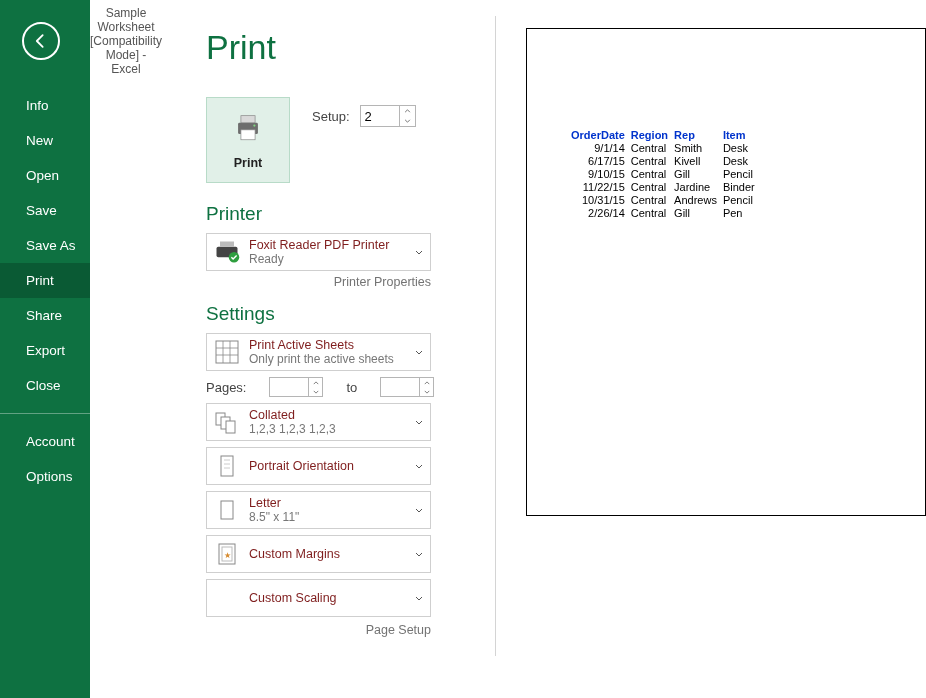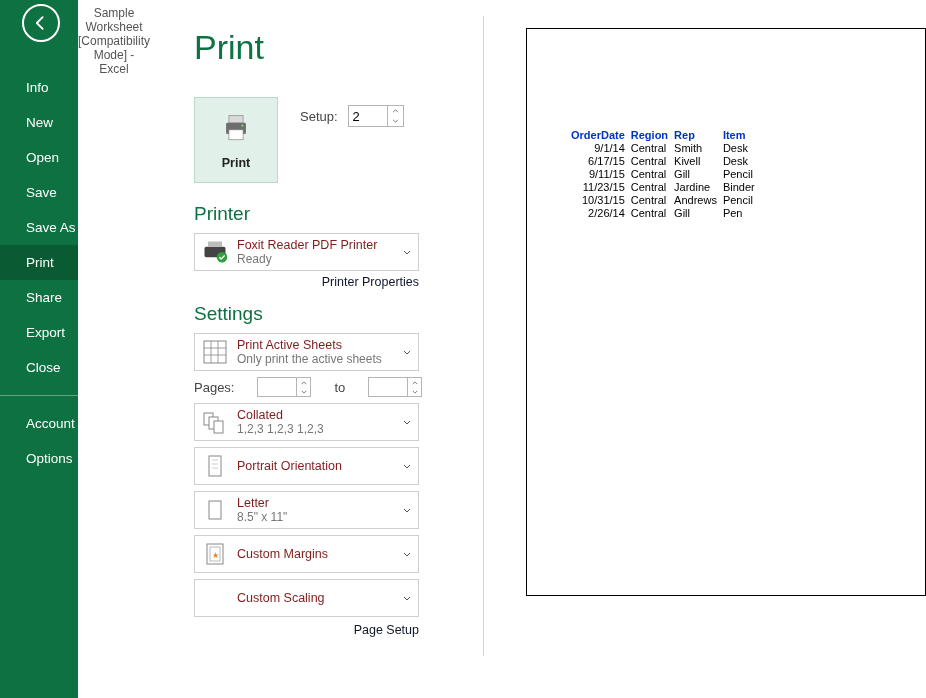"Info" .sidebar { padding-top: 4px -> 22px }
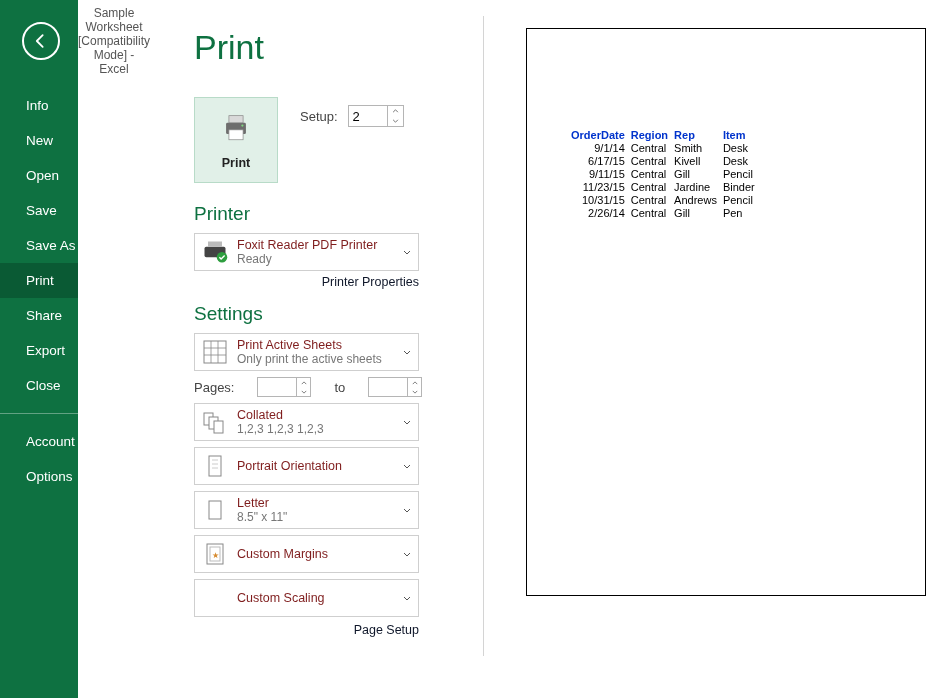"OrderDate" .page { height: 568px -> 488px; margin-left: 24px -> 12px }
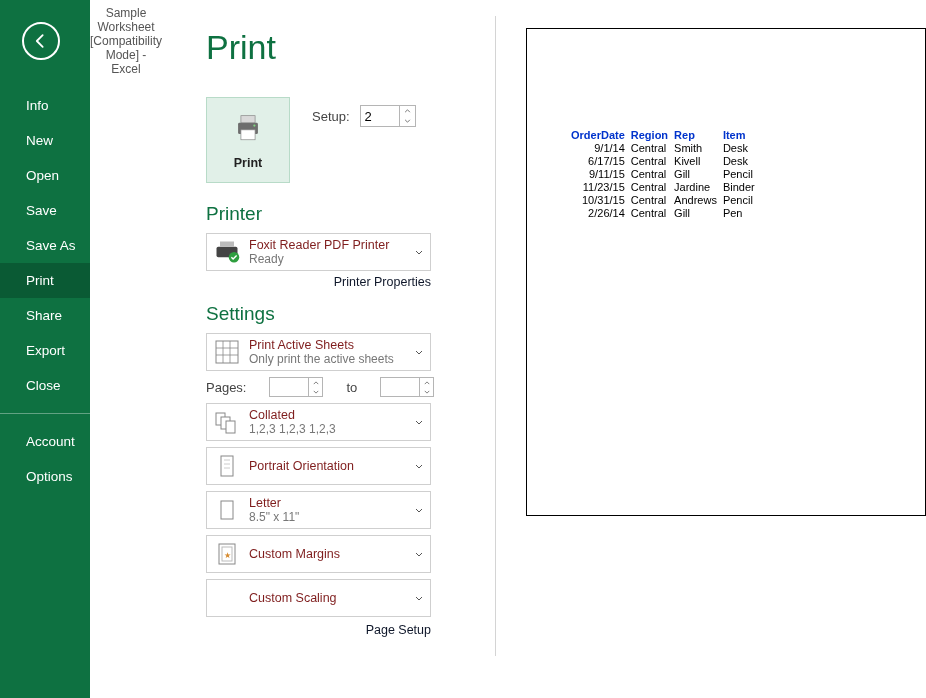"9/11/15" td { text: 9/11/15 -> 9/10/15 }
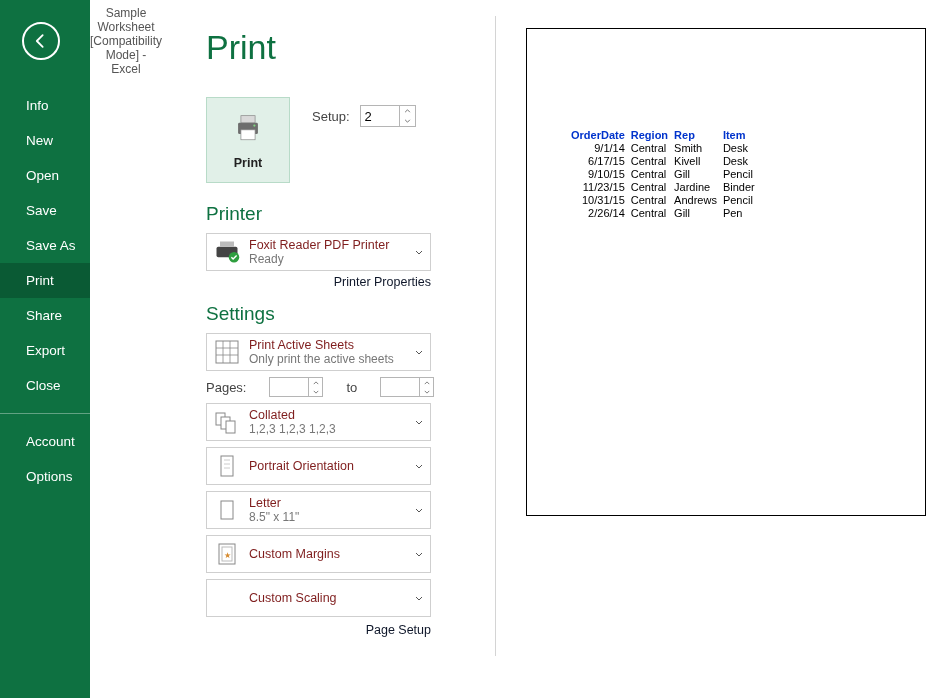"11/23/15" td { text: 11/23/15 -> 11/22/15 }
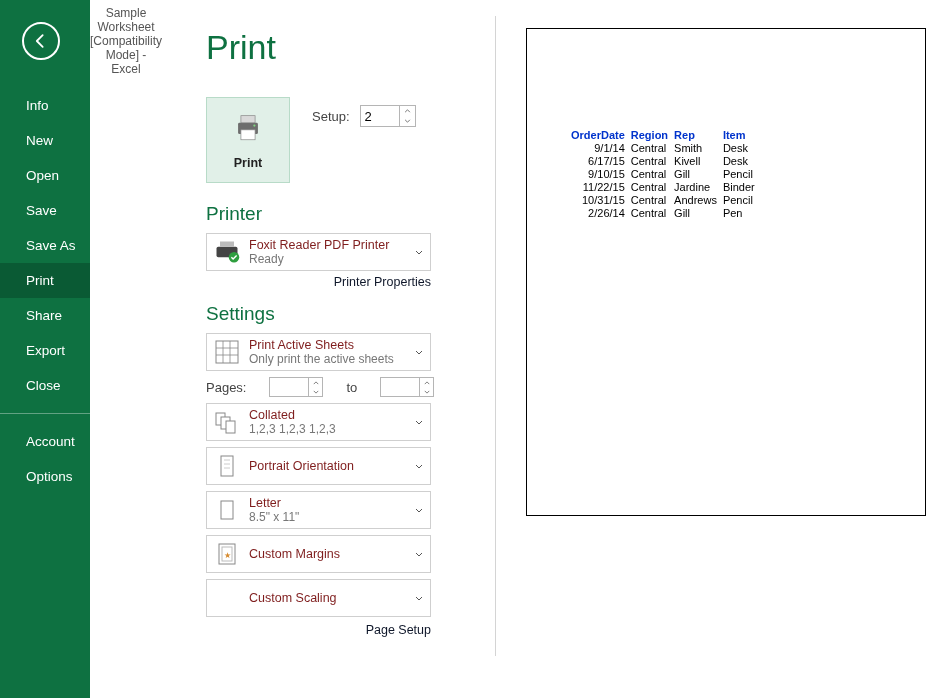"Printer Properties" .link-right { color: #0f172a -> #737373 }
